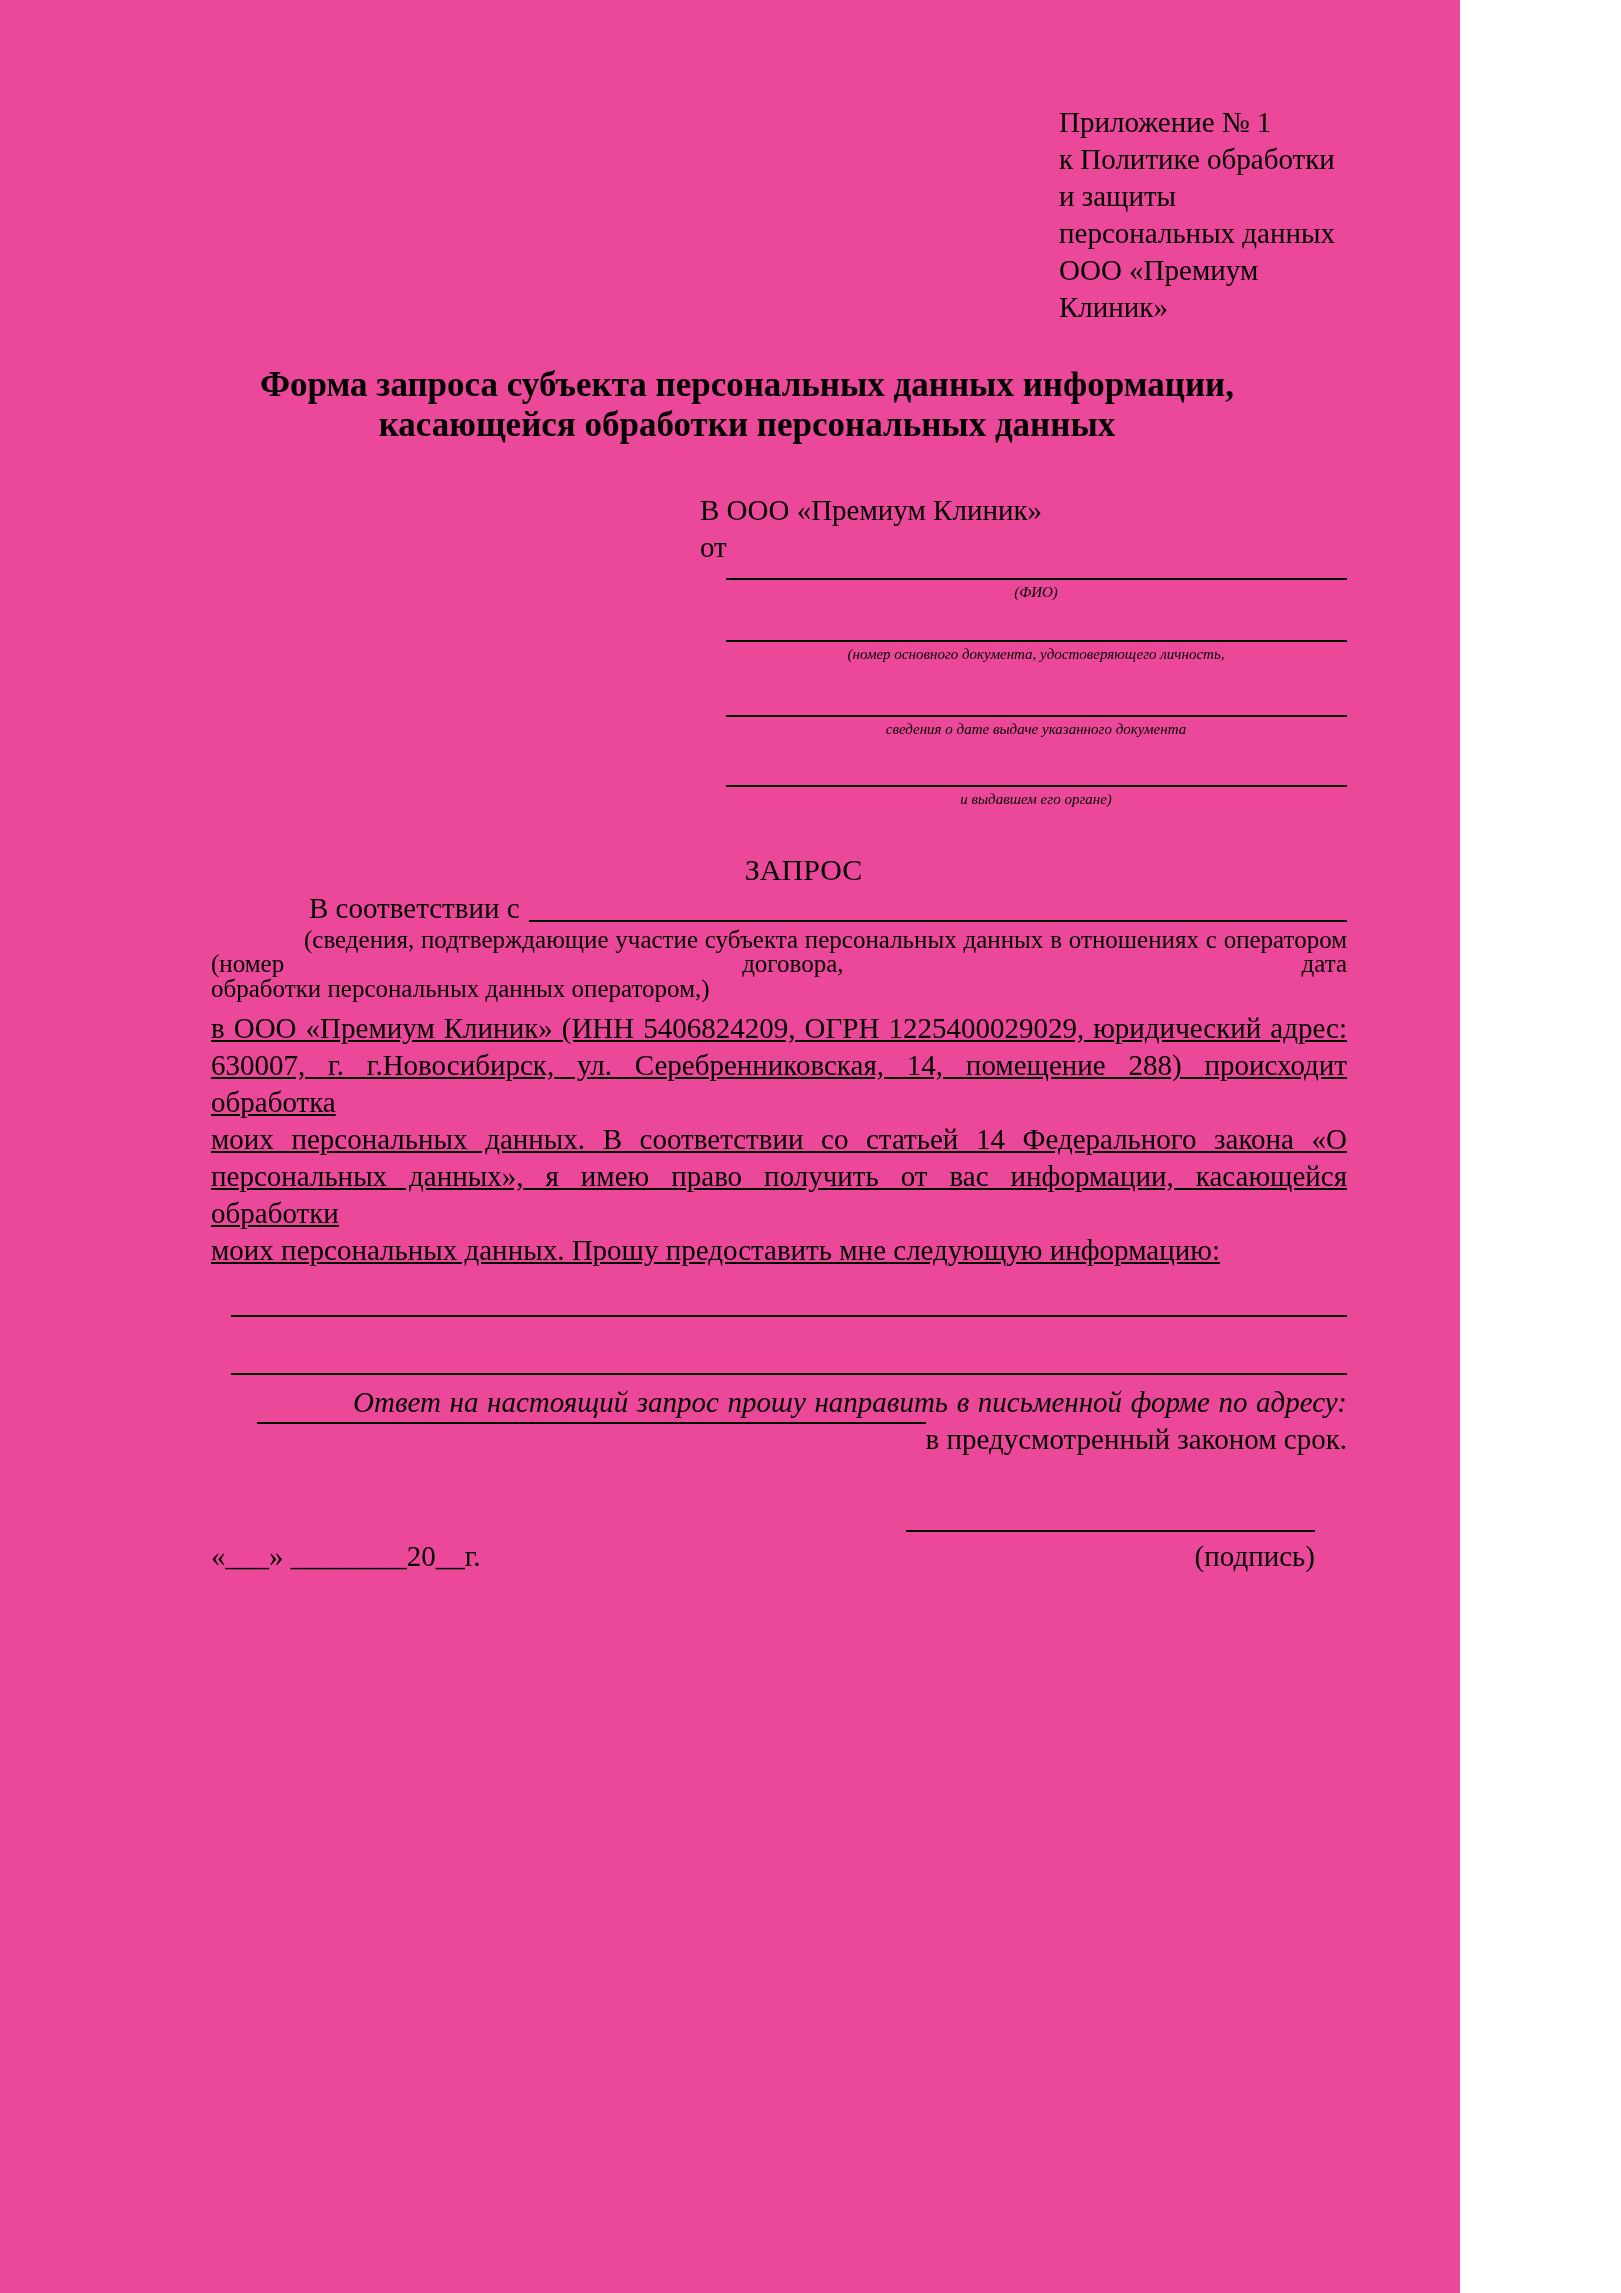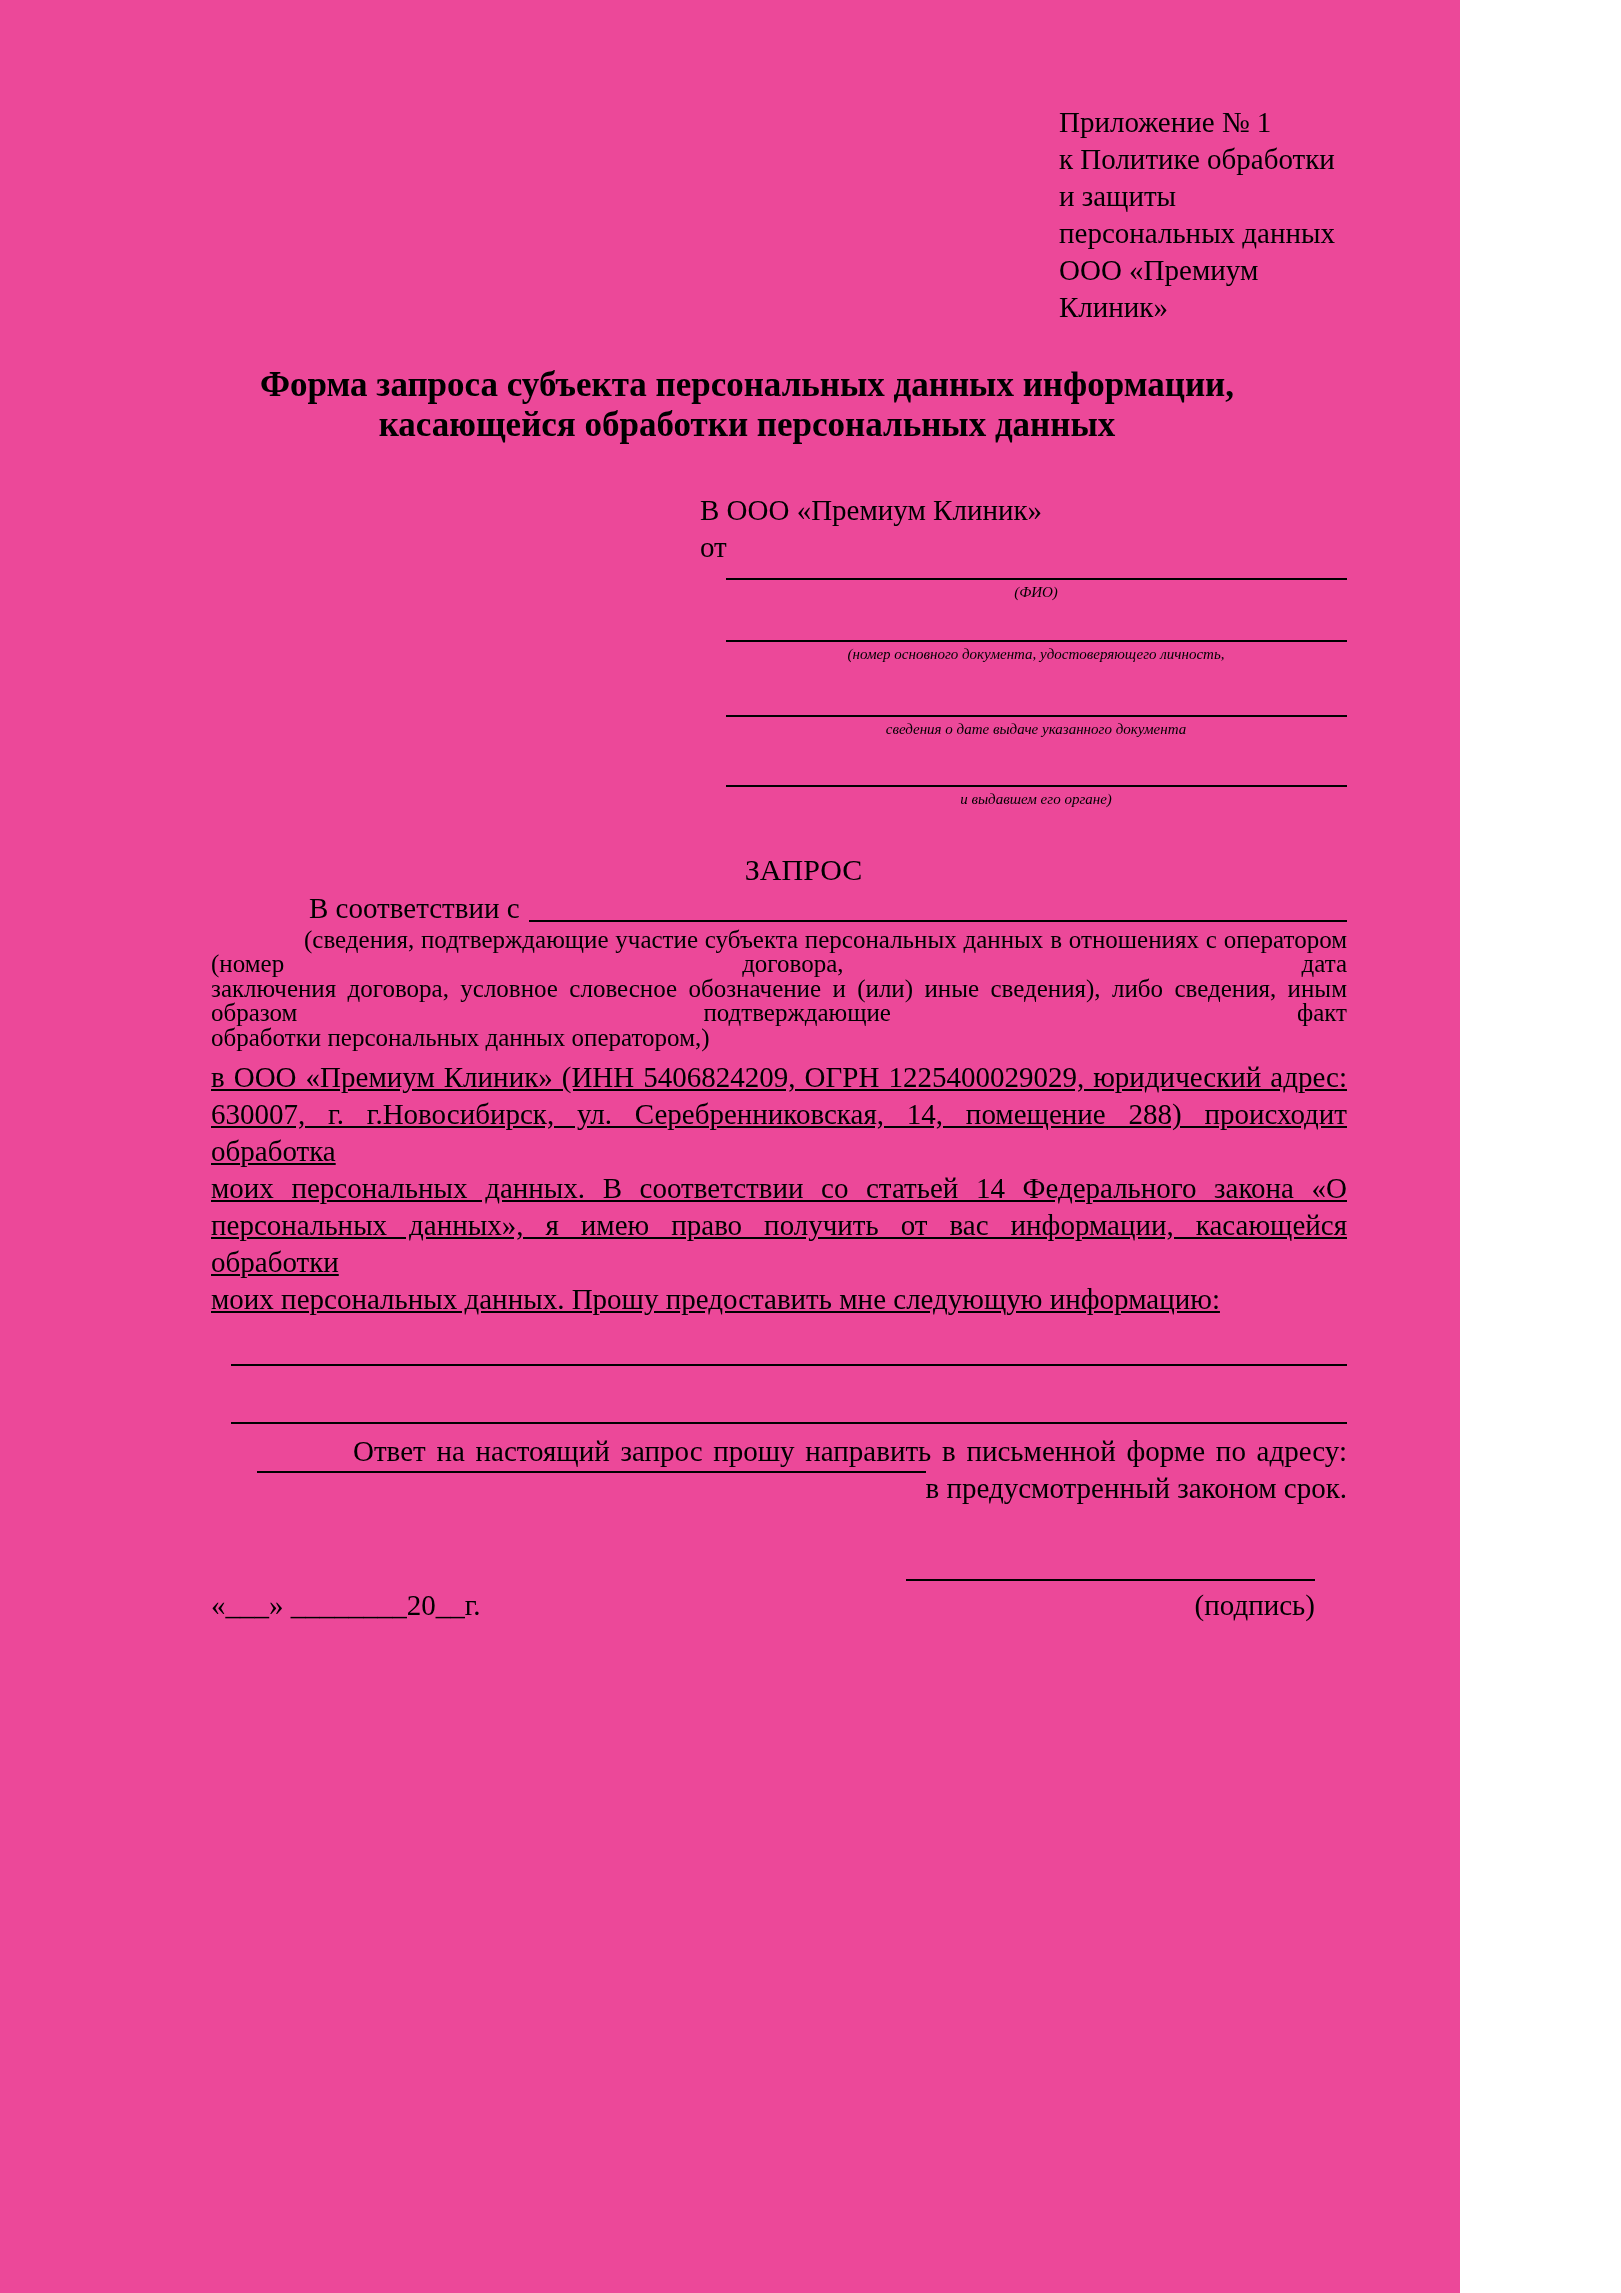"заключения договора, условное словесное" div.just { html: <div>заключения договора, условное словесное обозначение и (или) иные сведения), либо сведения, иным образом подтверждающие факт</div> -> none }
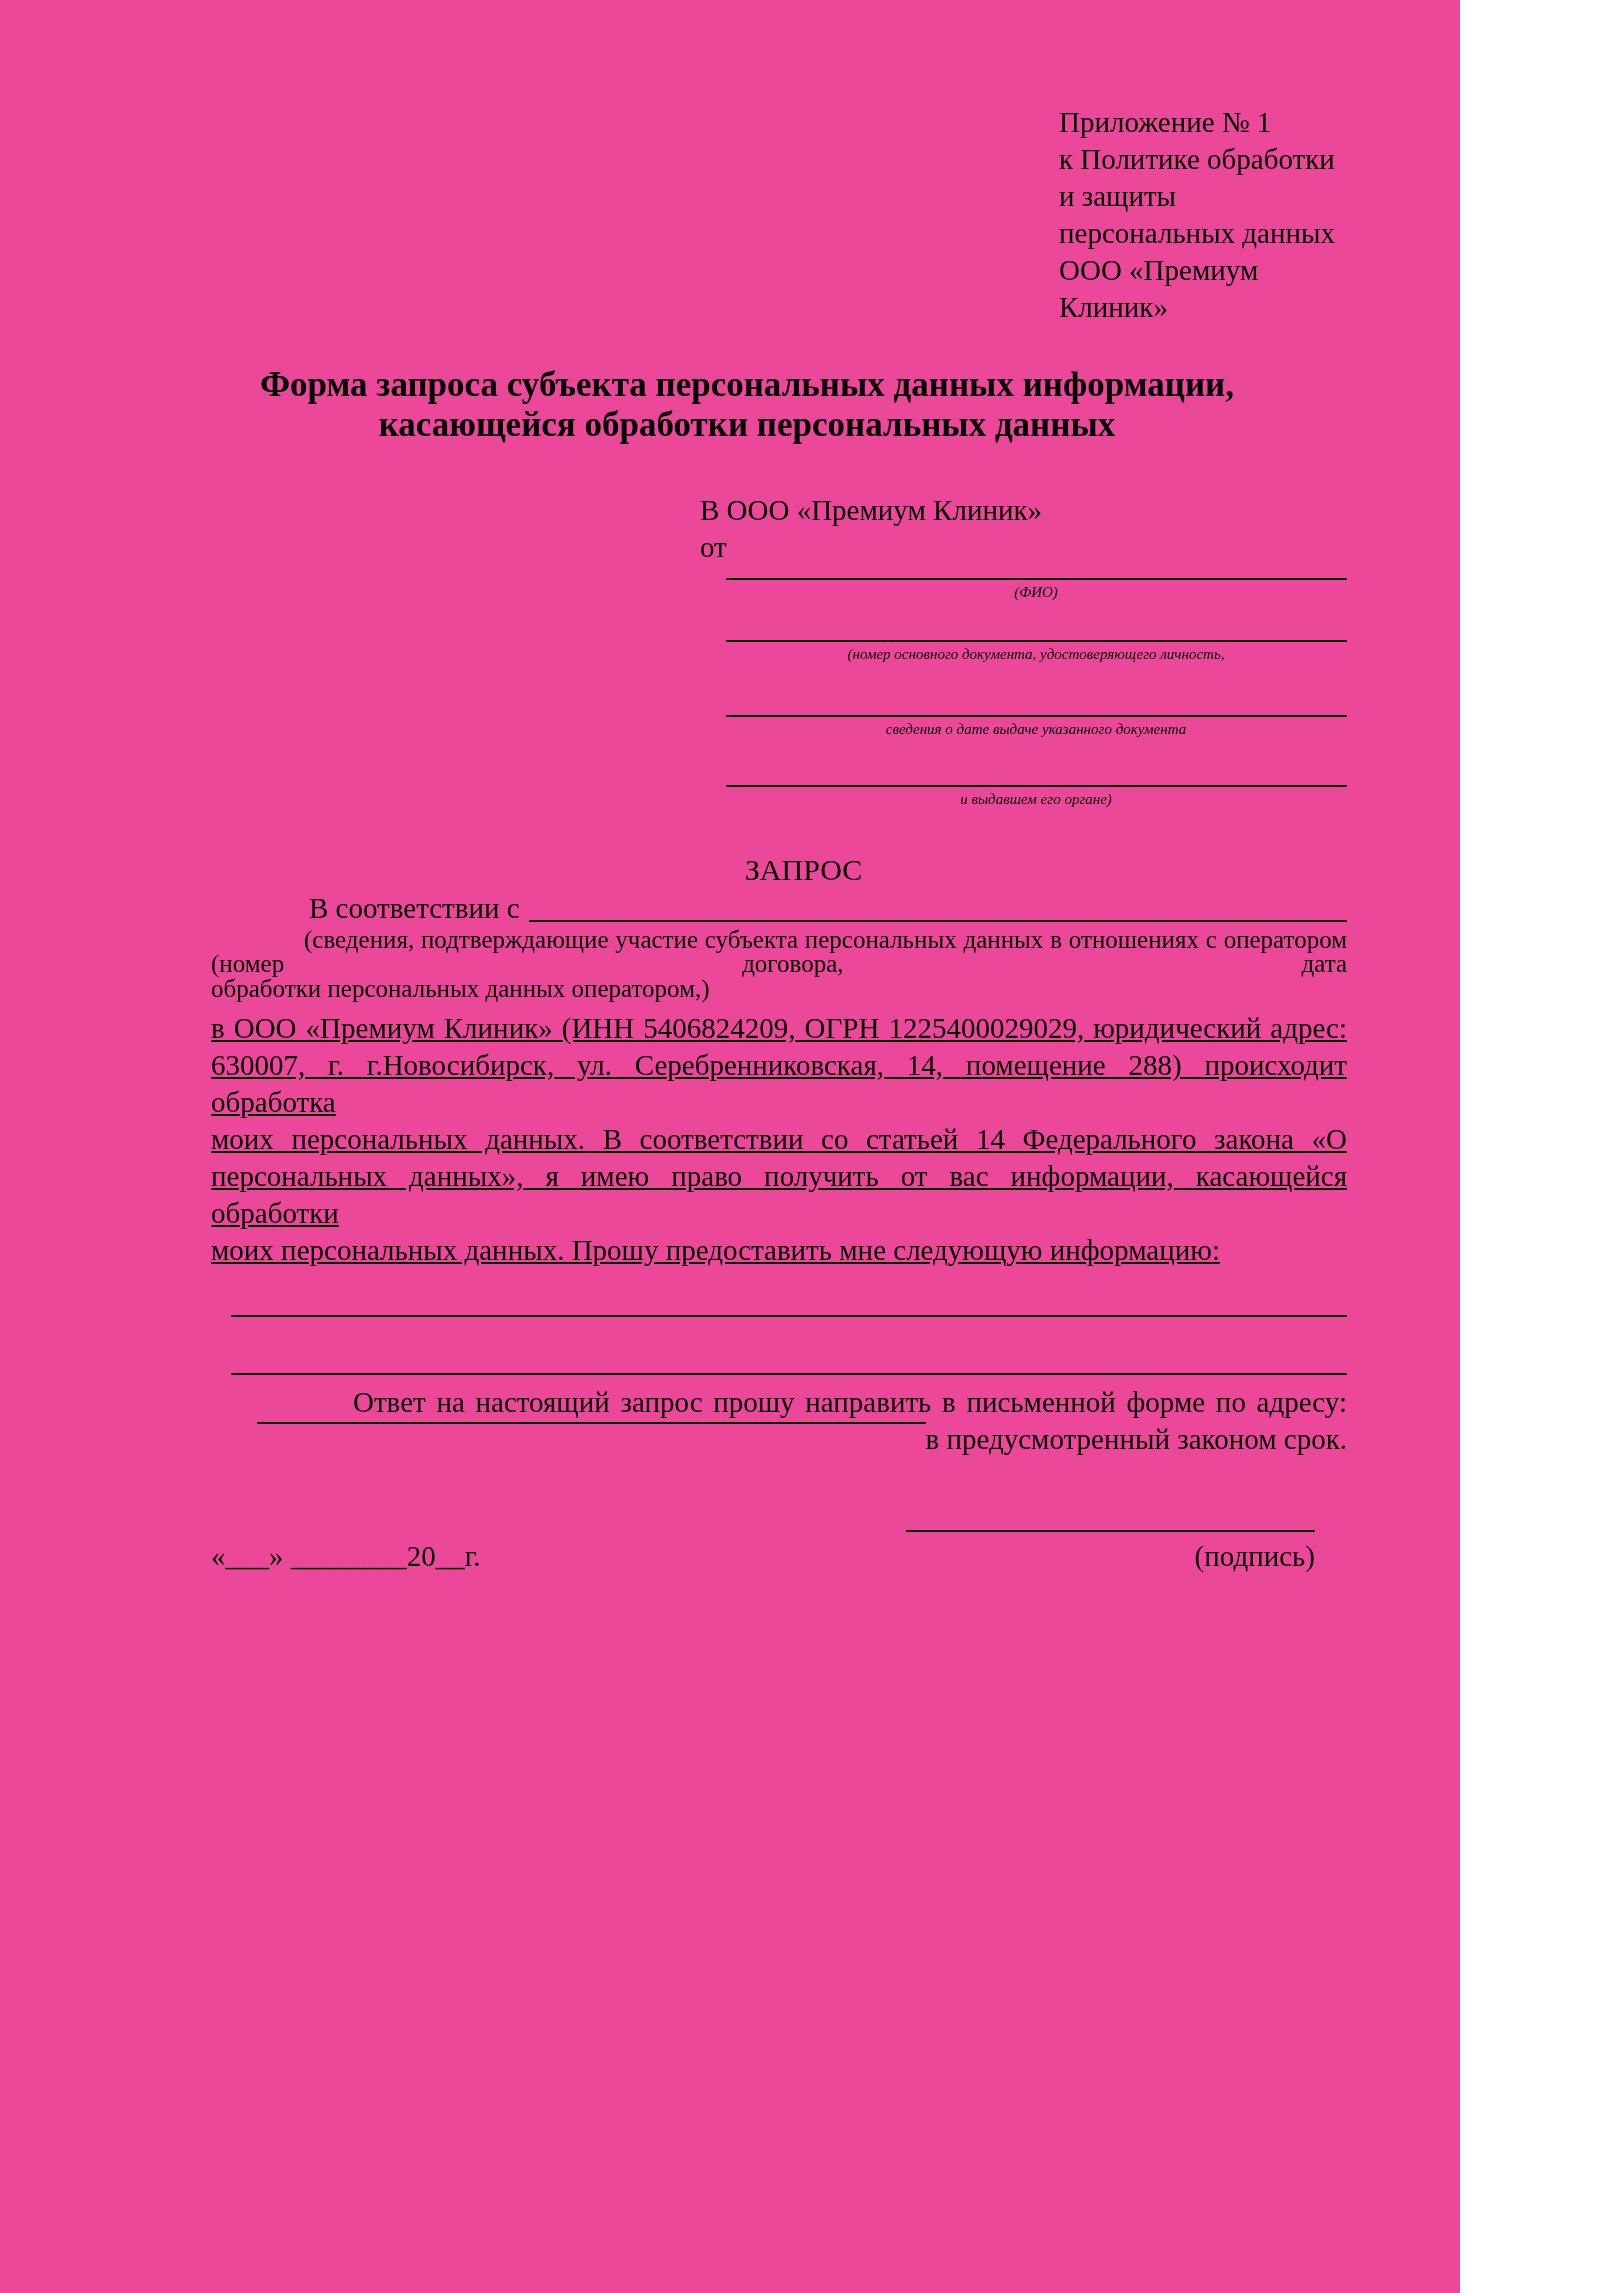"Ответ на настоящий запрос прошу" .reply1 { font-style: none -> italic }
